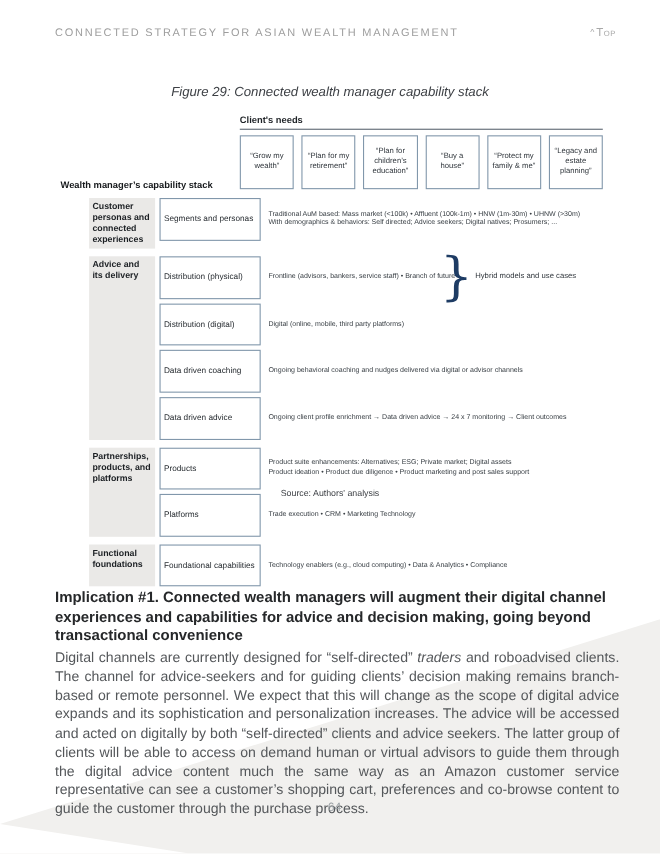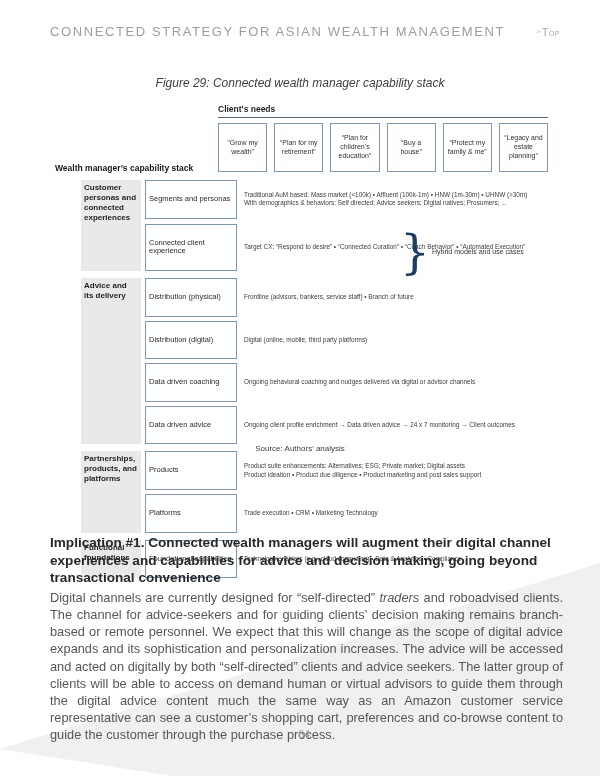"CONNECTED STRATEGY FOR ASIAN WEALTH" .hdr-title { font-size: 13px -> 10px }
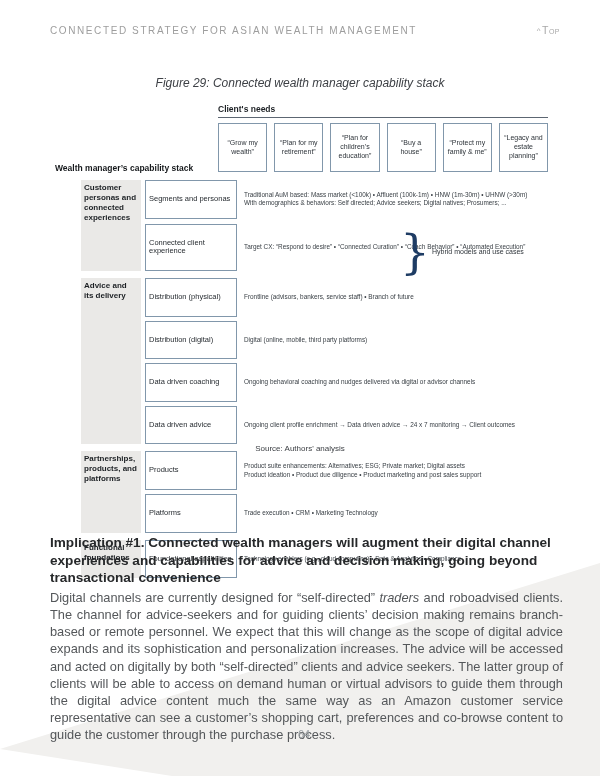"Connected client experience" div.cap-row { html: <div> <div>Connected client experience</div> <div>Target CX: “Respond to desire” • “Connected Curation” • “Coach Behavior” • “Automated Execution”</div> </div> -> none }
